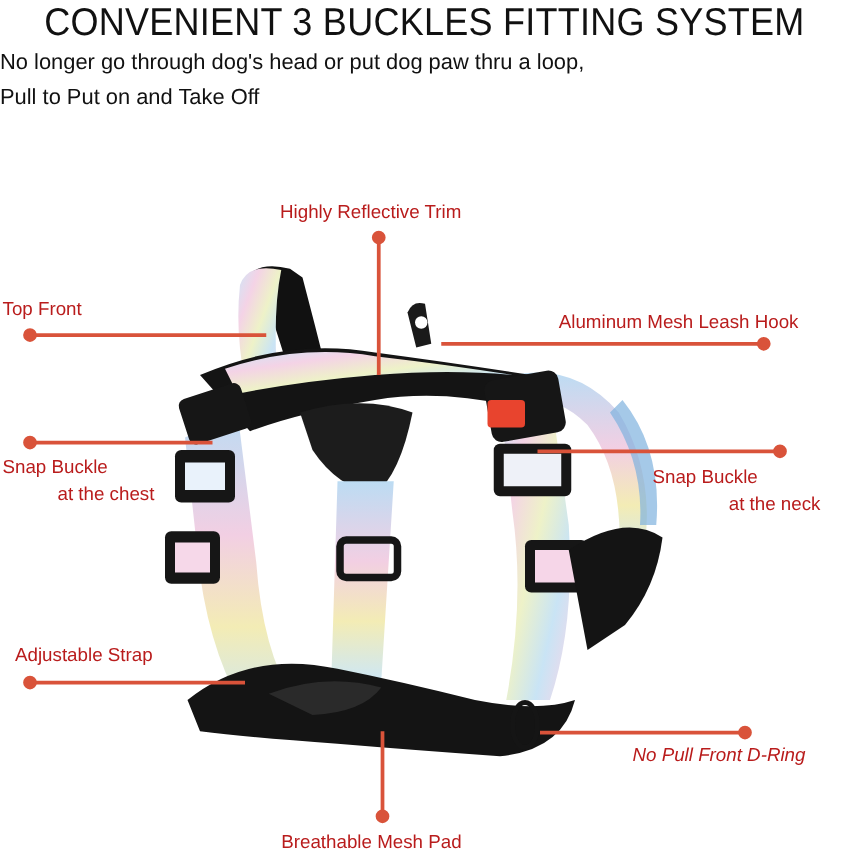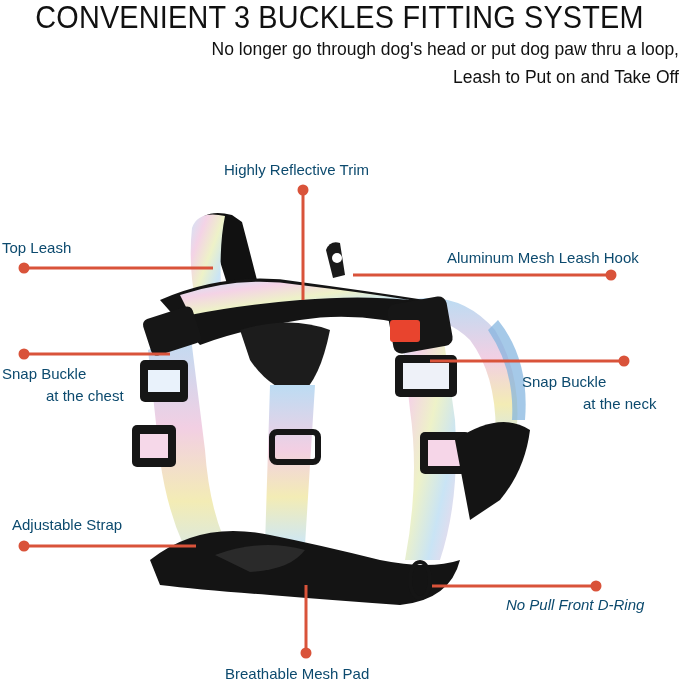"No longer go through dog's" .subtitle { text-align: right -> left }
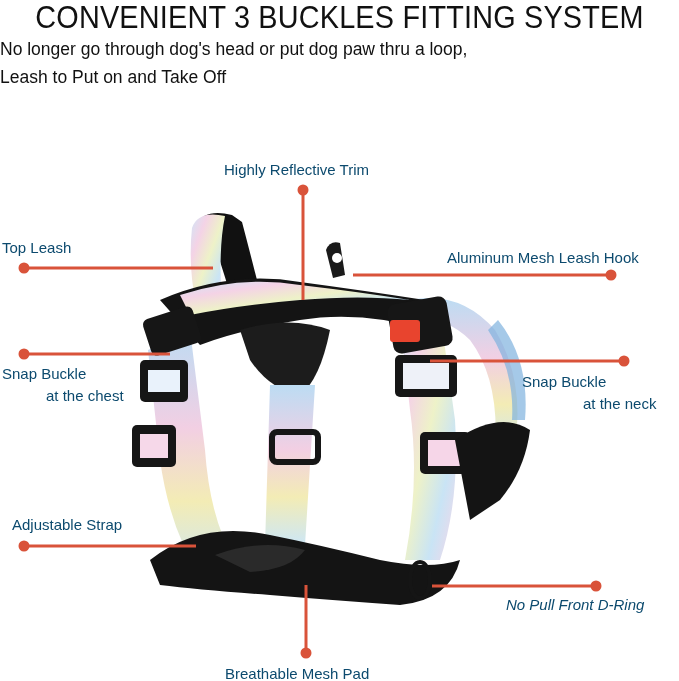"Leash to Put on and" div.subtitle { text: Leash -> Pull }
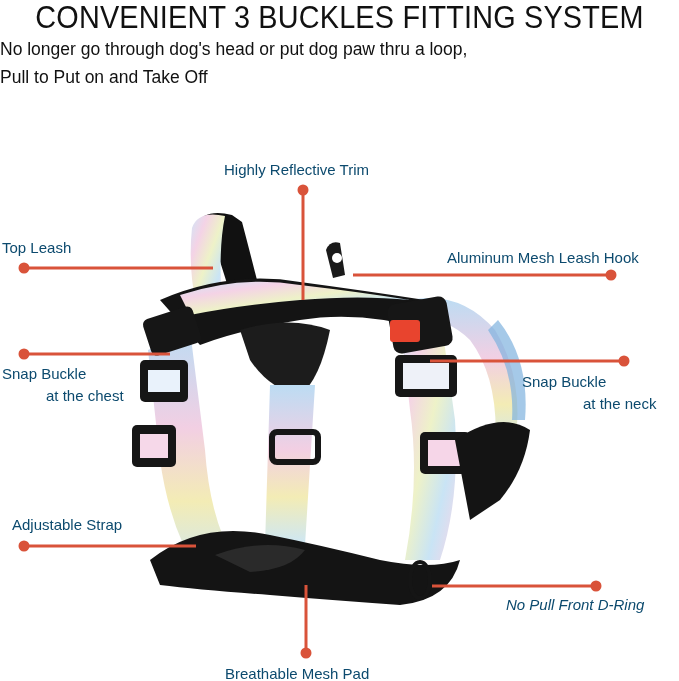"Highly Reflective Trim" .label { color: #0c4a6e -> #b91c1c }
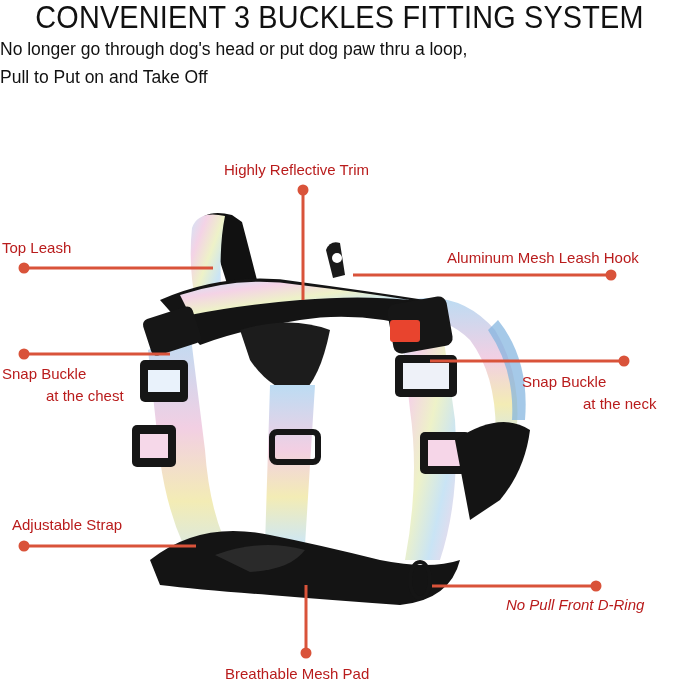"Top Leash" div.label { text: Leash -> Front }
